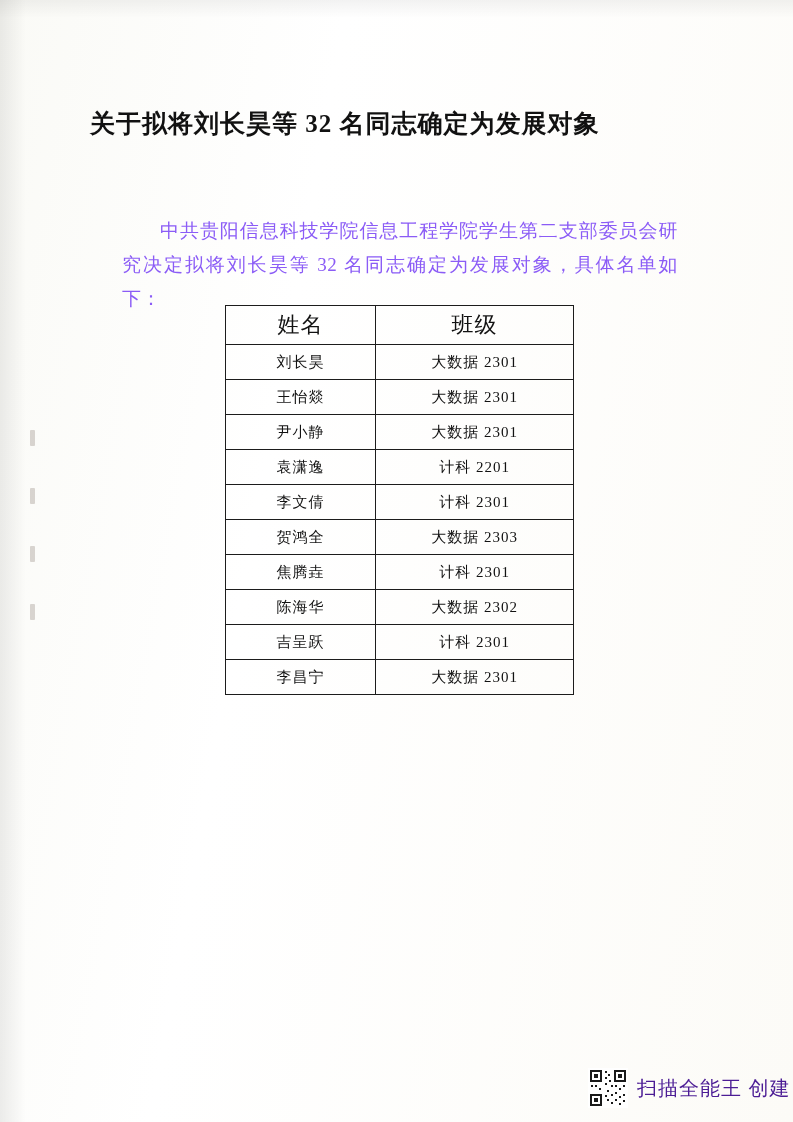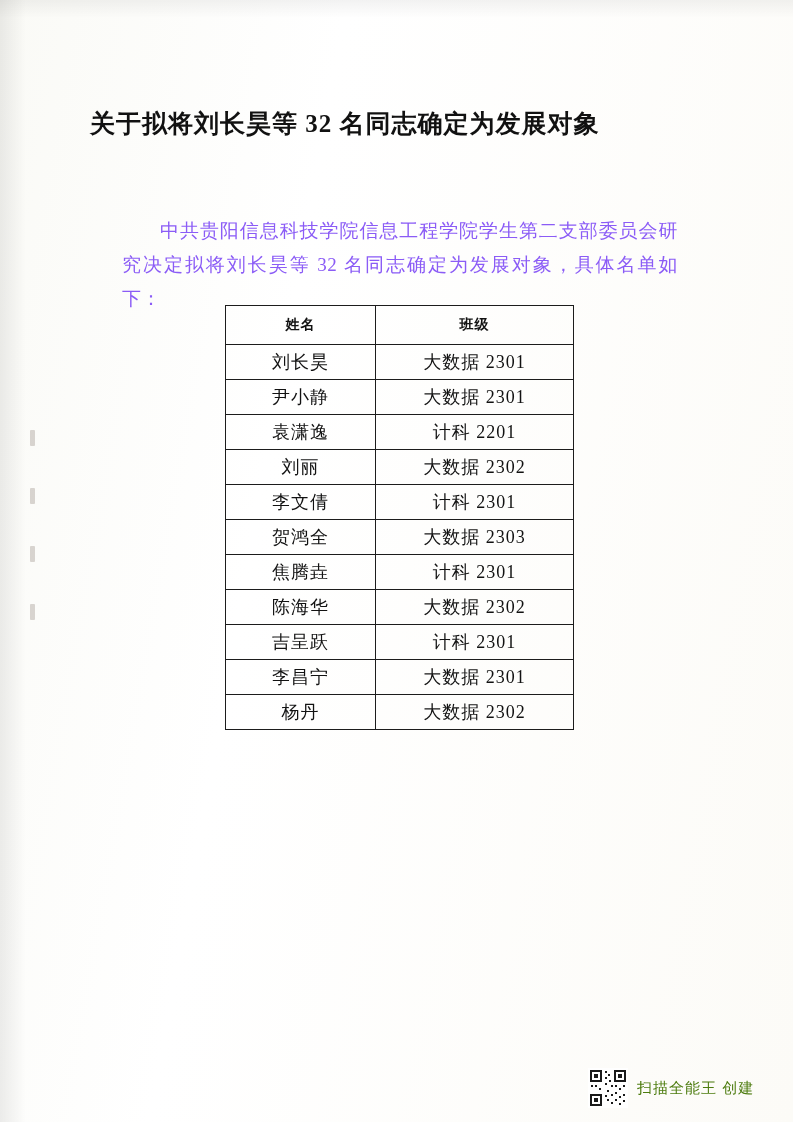"姓名" table.name-table th { font-size: 14px -> 22px; font-weight: bold -> normal }
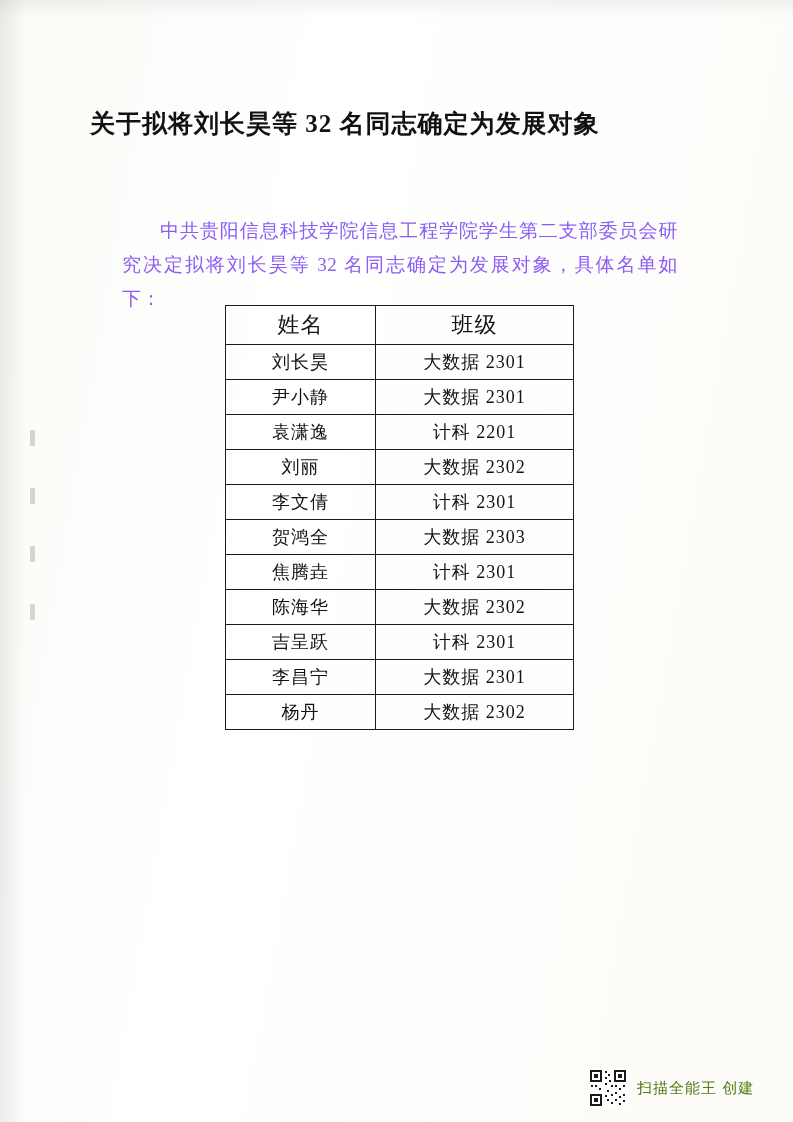"刘长昊" table.name-table td, table.name-table th { font-size: 18px -> 15px }
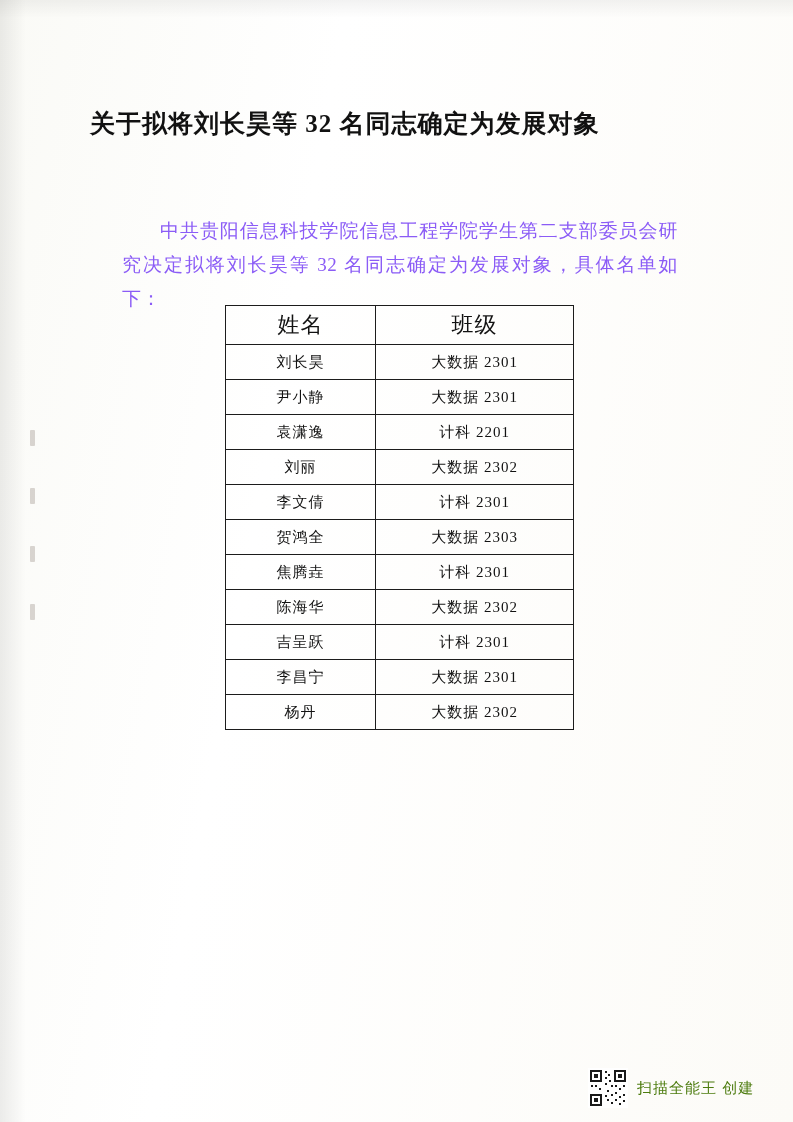"王怡燚" tr { html: none -> <tr> <td>王怡燚</td> <td>大数据 2301</td> </tr> }
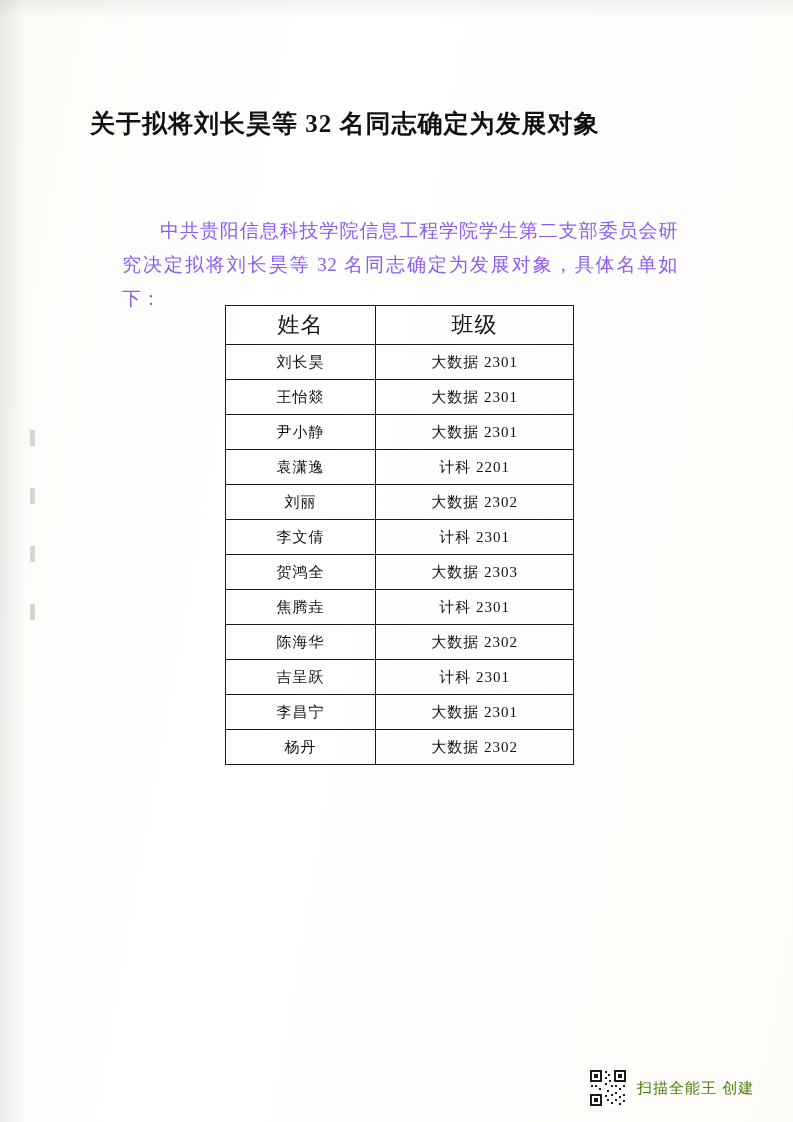"刘丽" tr { html: <tr> <td>刘丽</td> <td>大数据 2302</td> </tr> -> none }
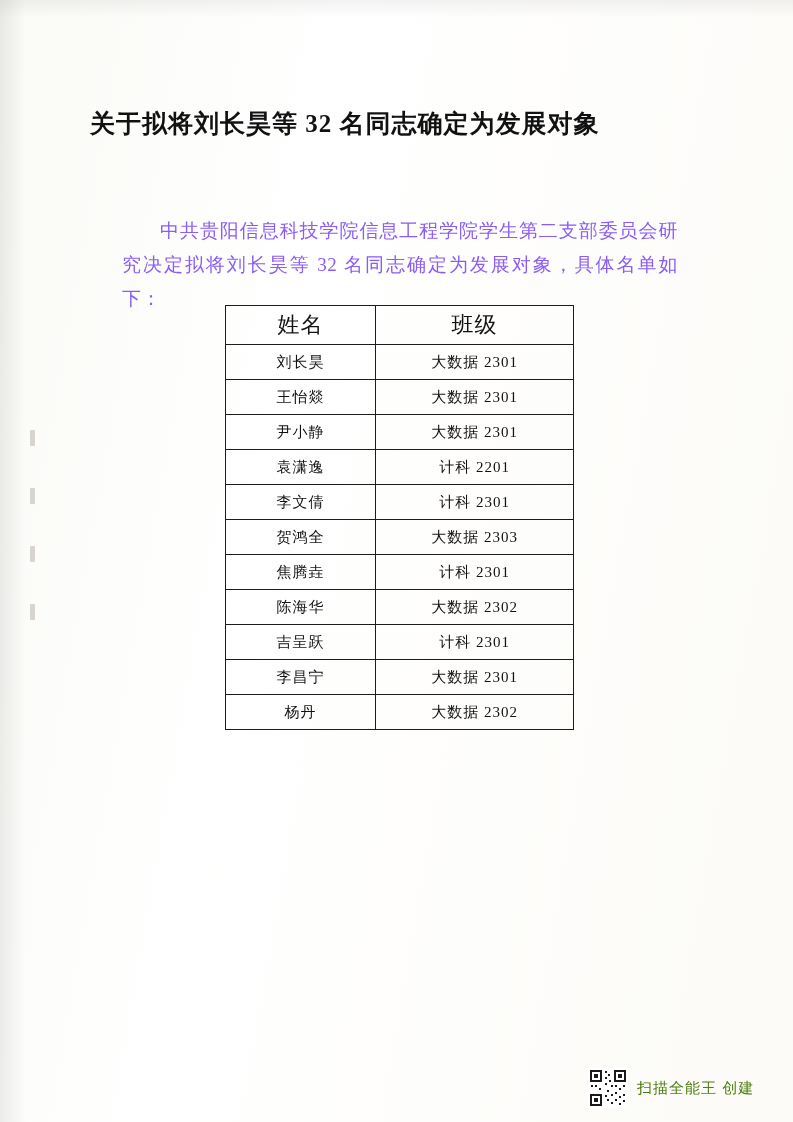"杨丹" tr { html: <tr> <td>杨丹</td> <td>大数据 2302</td> </tr> -> none }
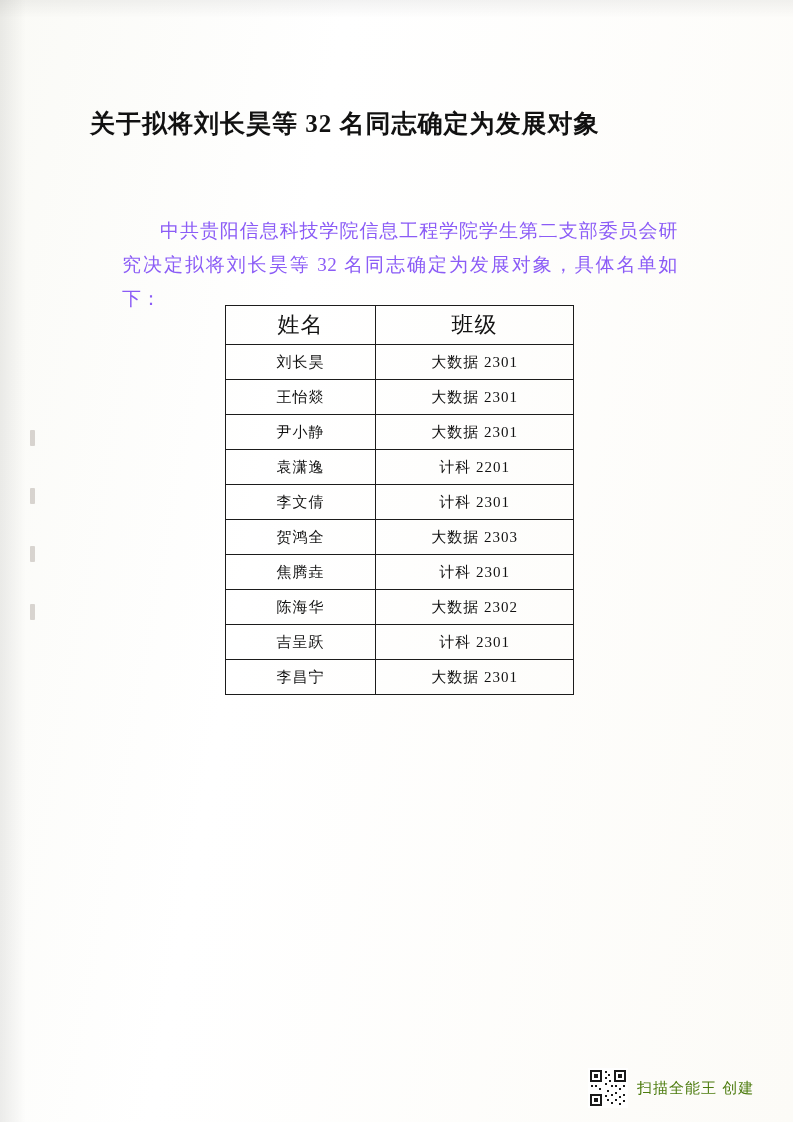"扫描全能王 创建" .wm-text { color: #4d7c0f -> #4c1d95; font-size: 15px -> 20px }
